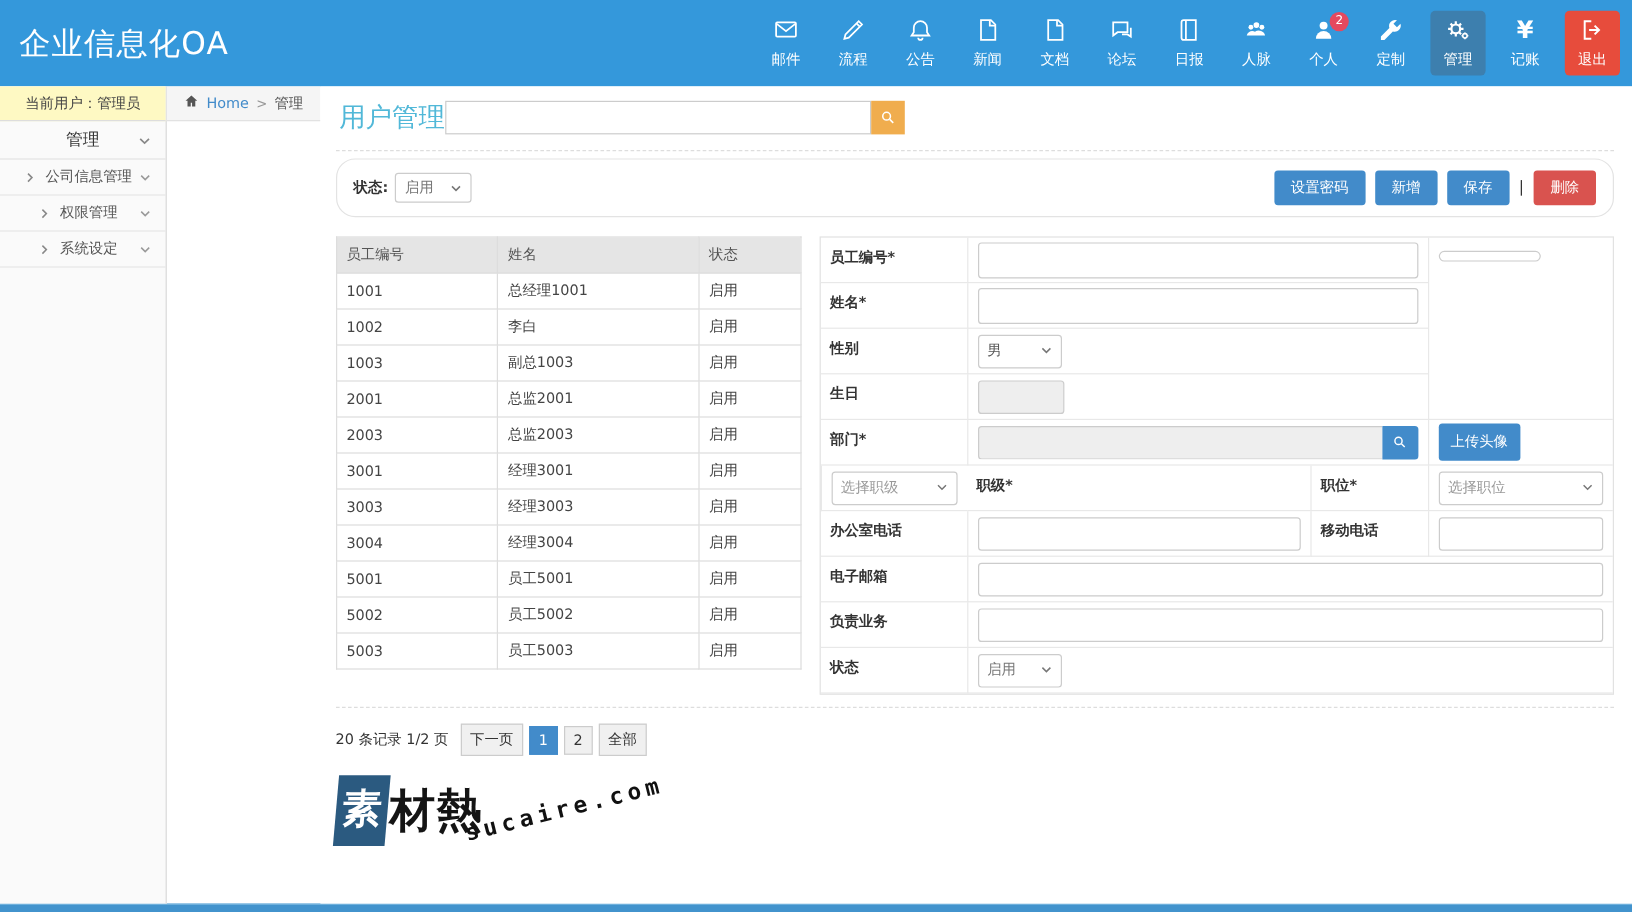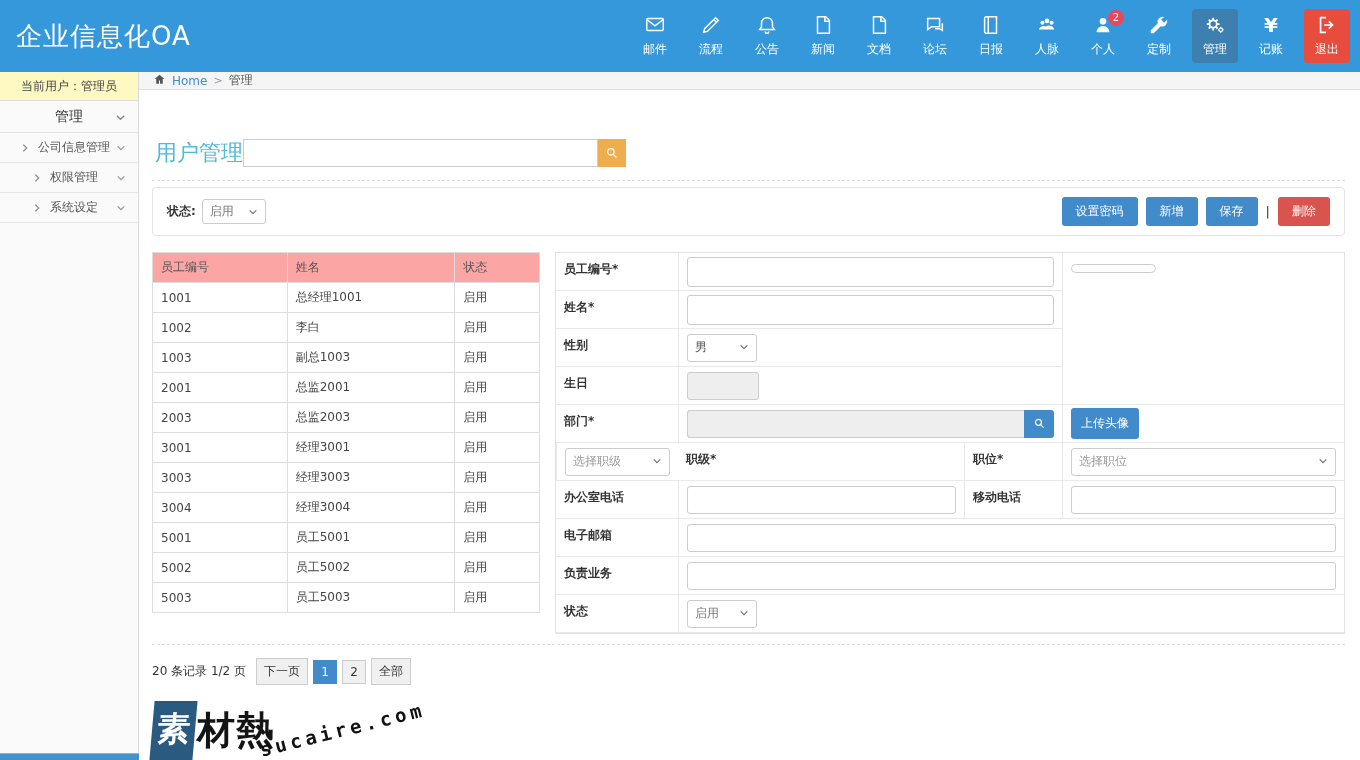"Home" .content { flex-direction: column -> row; gap: 37px -> none }
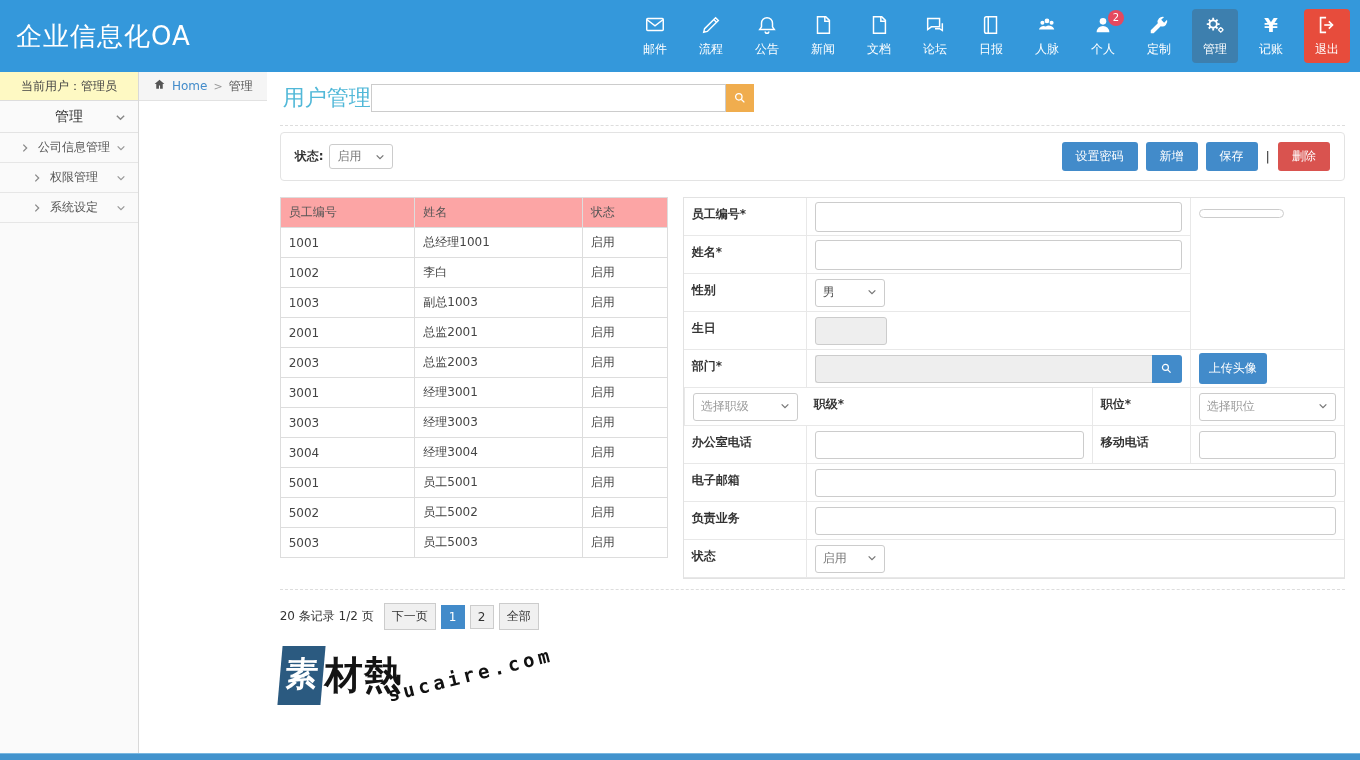"状态:" .filter-panel { border-radius: 4px -> 16px }
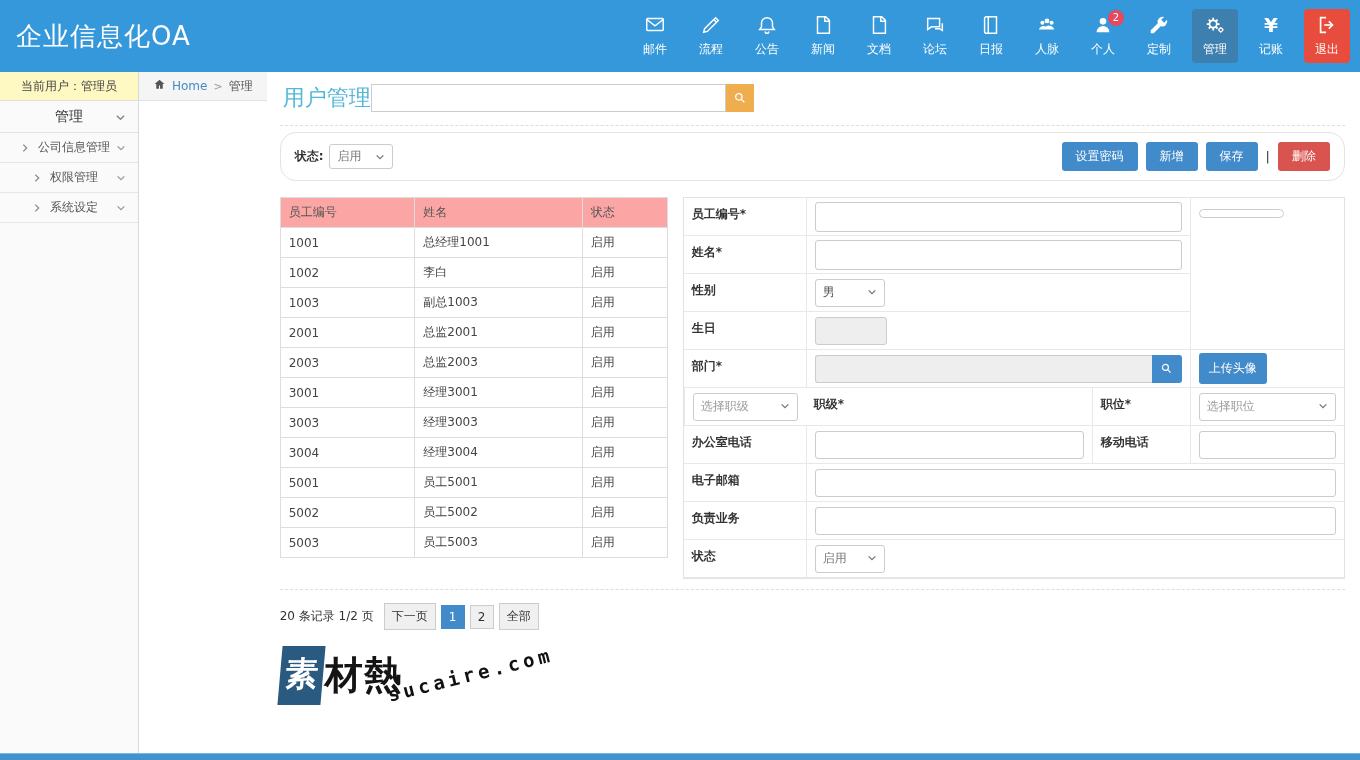"员工编号" .emp-table th { background: #fca5a5 -> #e5e5e5 }
